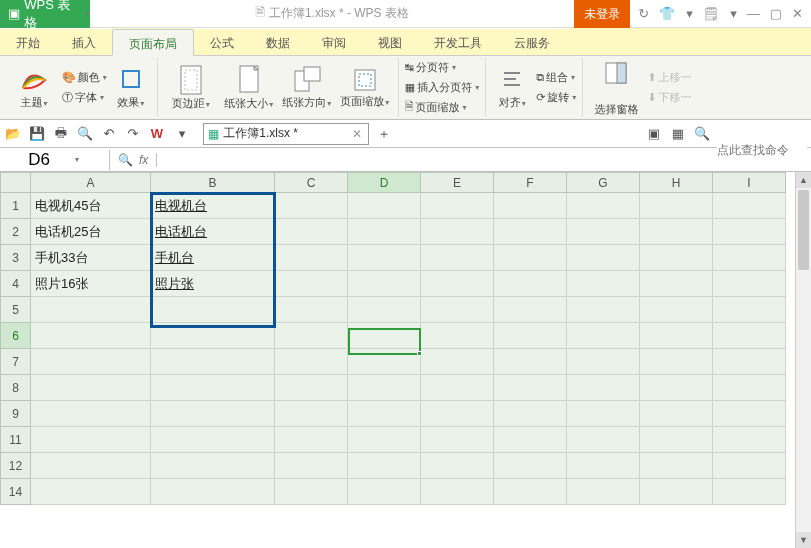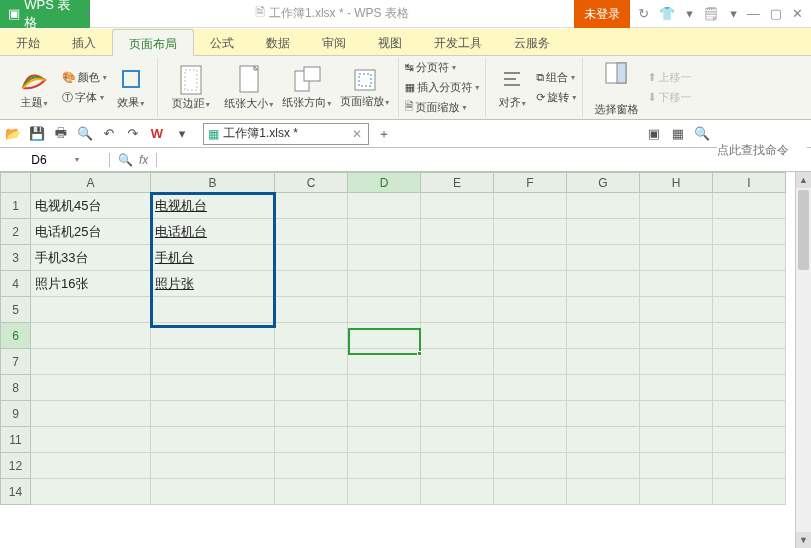"D6" .fbar .name input { font-size: 12px -> 17px }
